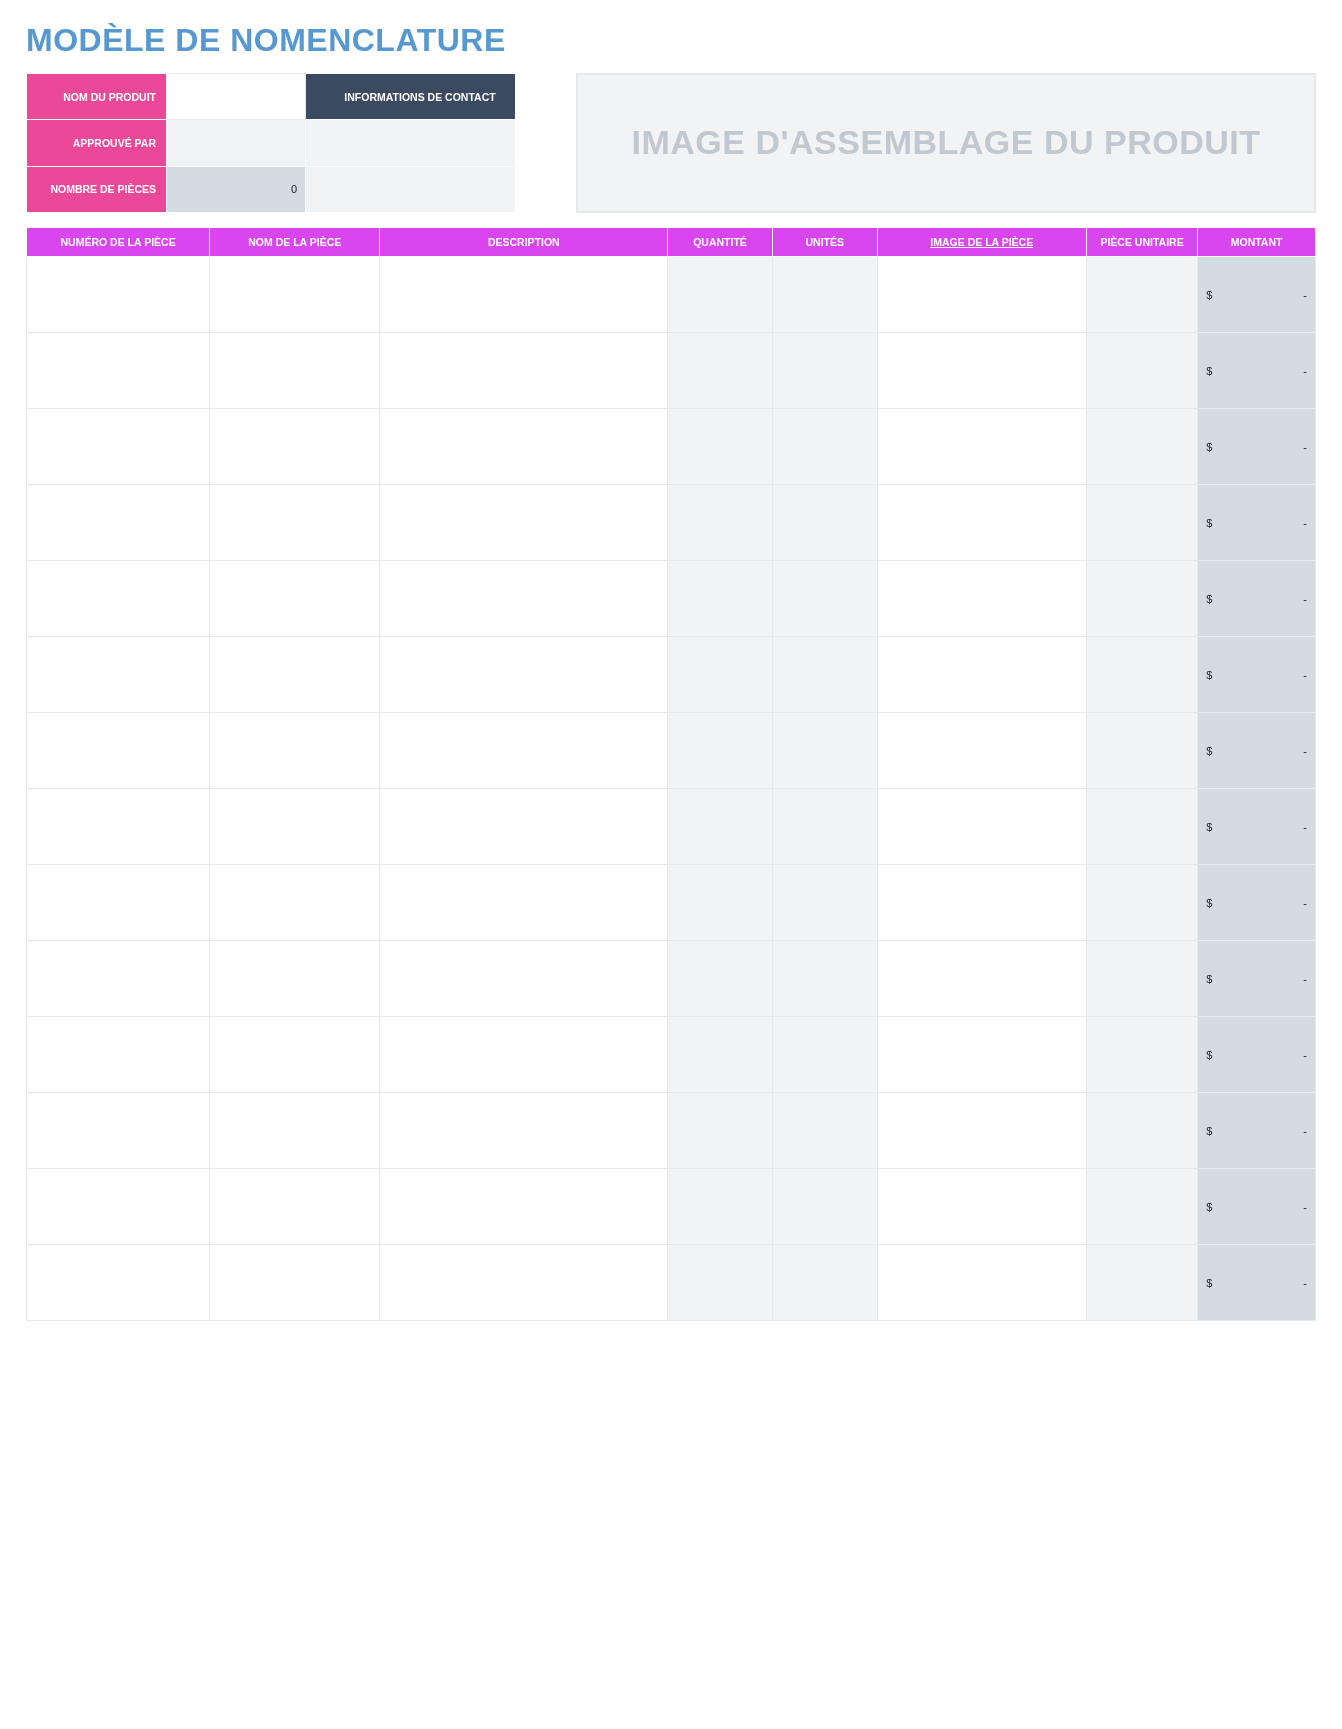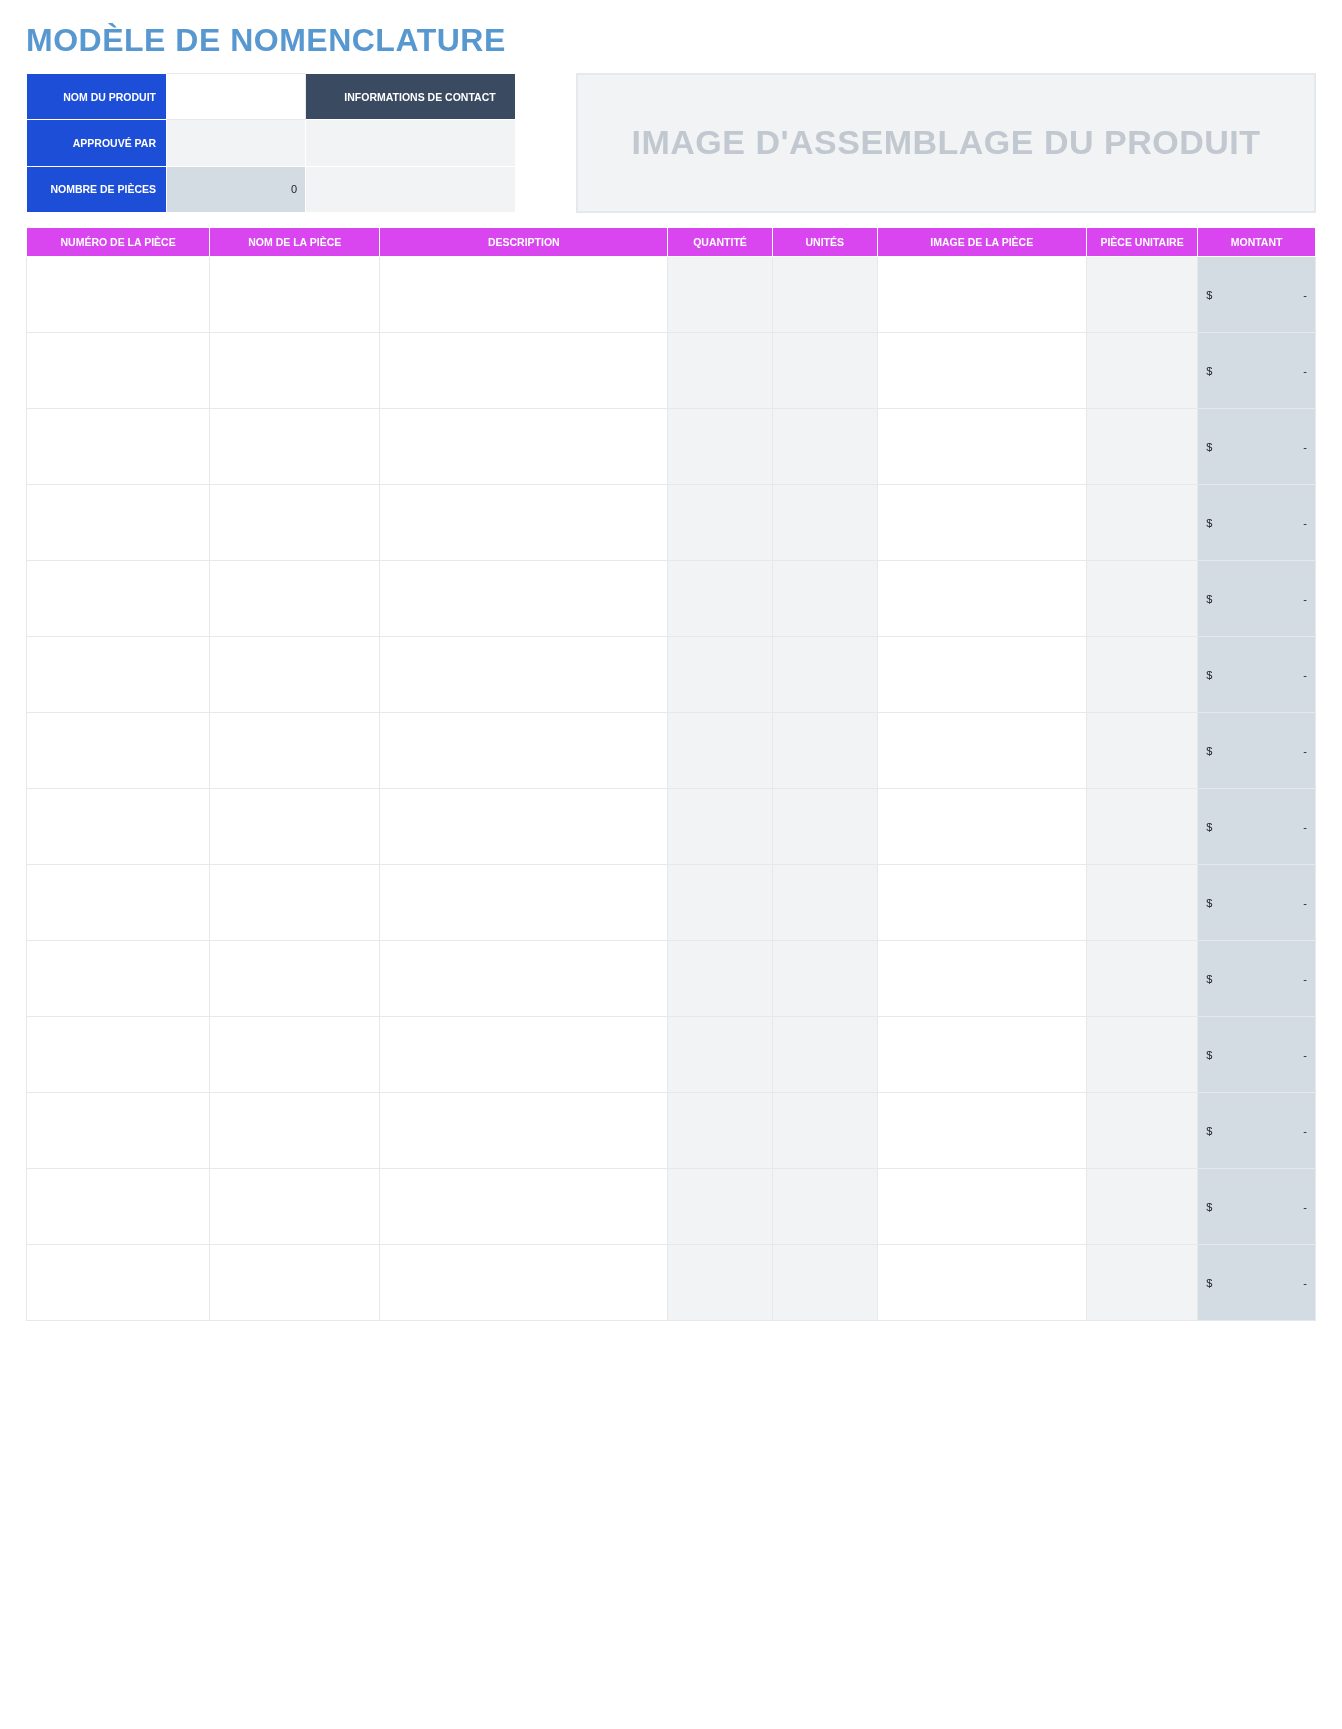"NOM DU PRODUIT" .info-table .hdr { background: #1d4ed8 -> #ec4899 }
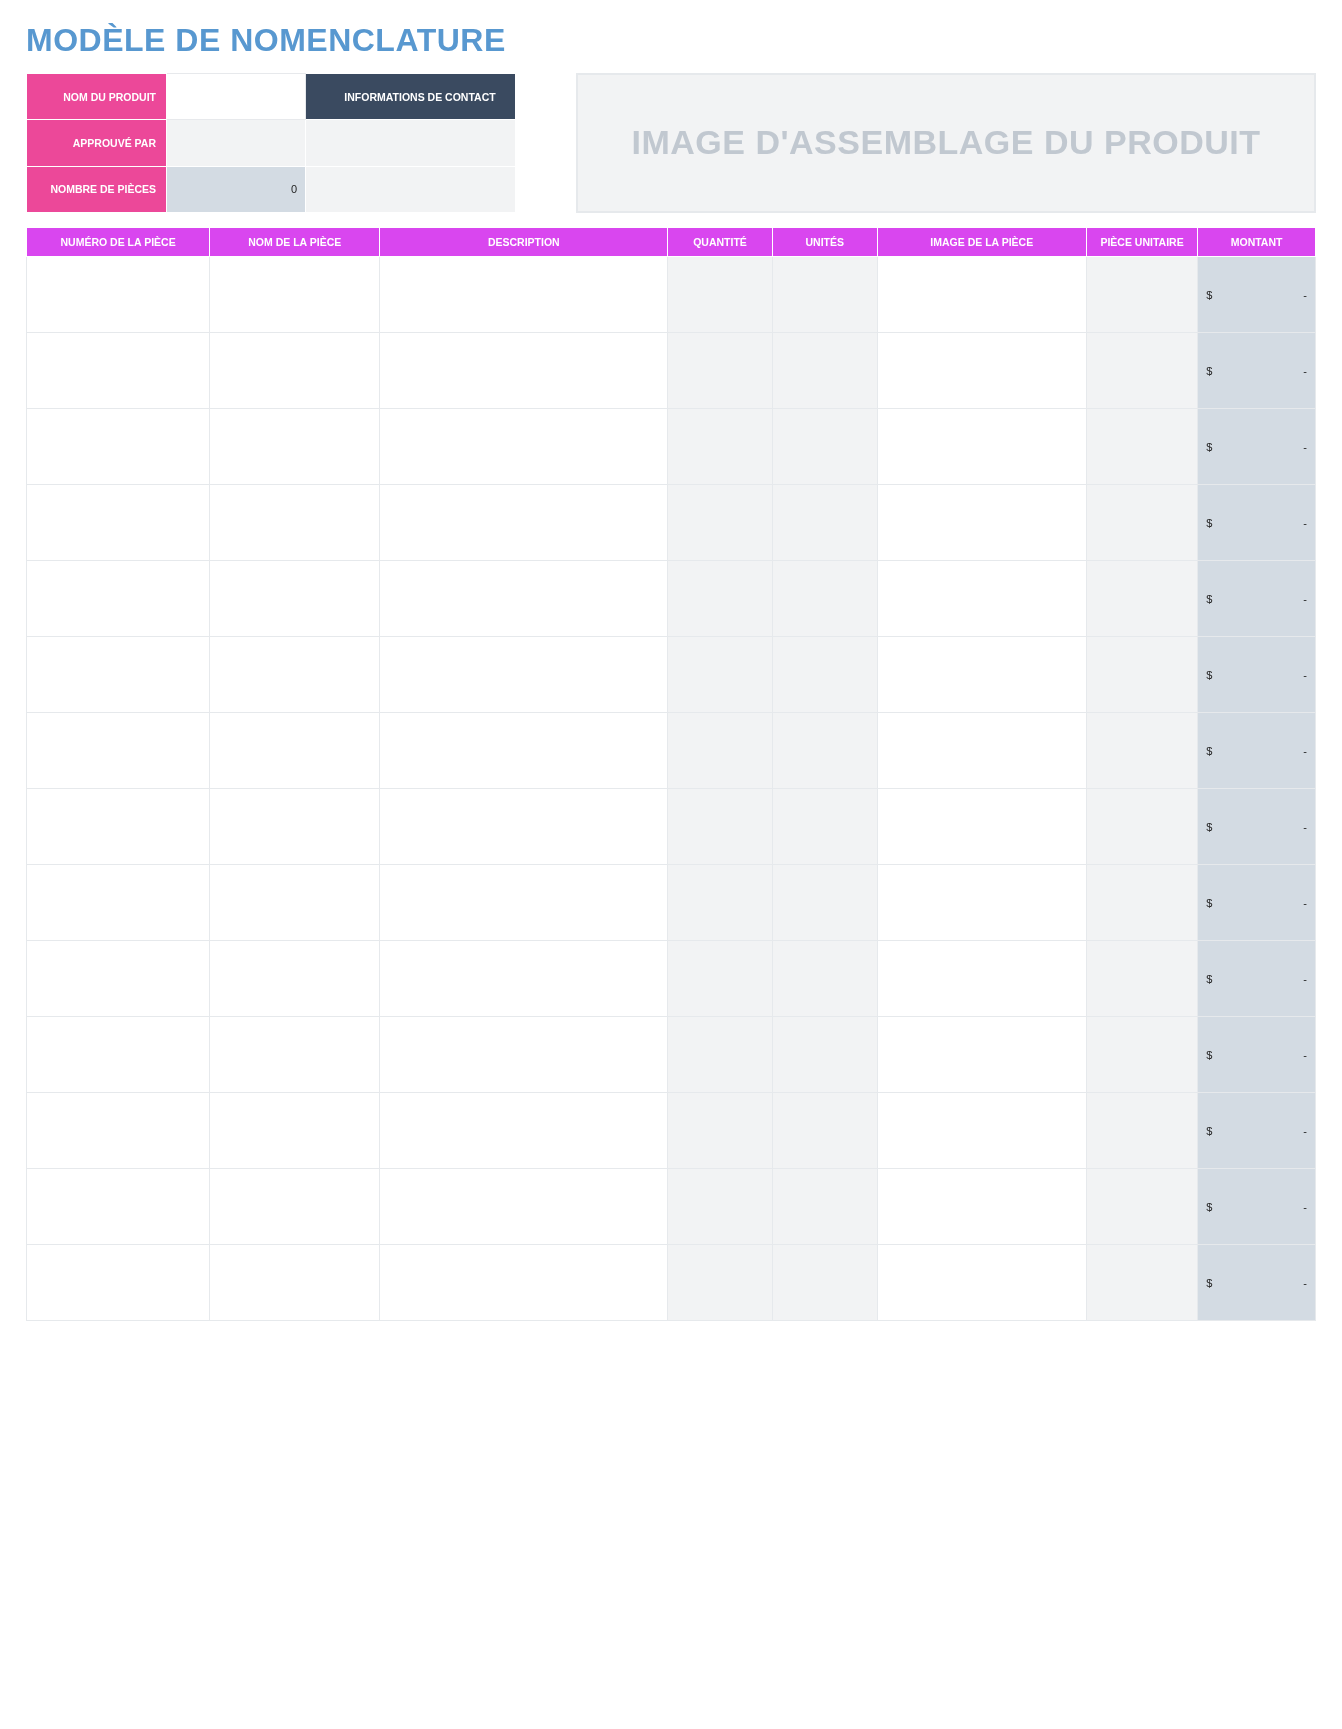"IMAGE DE LA PIÈCE" .col-img { text-decoration: none -> underline }
